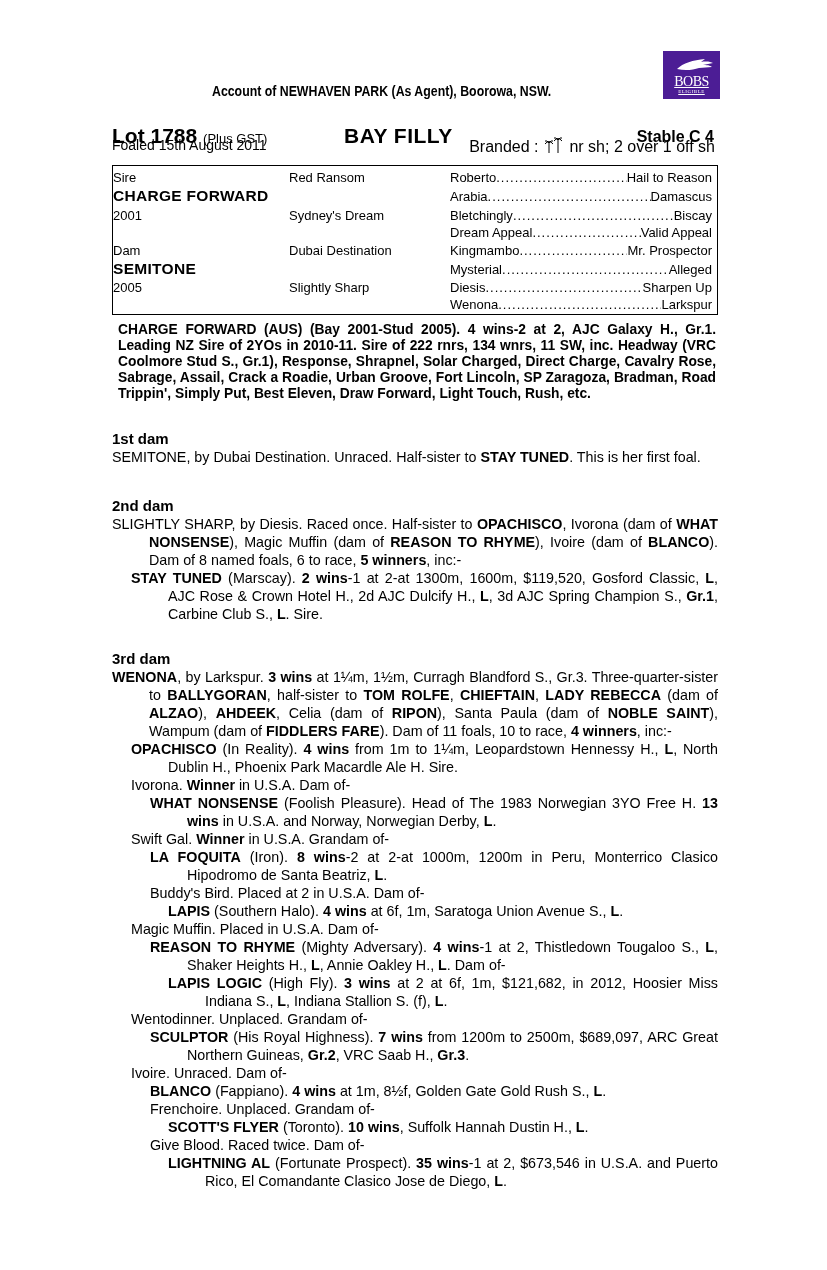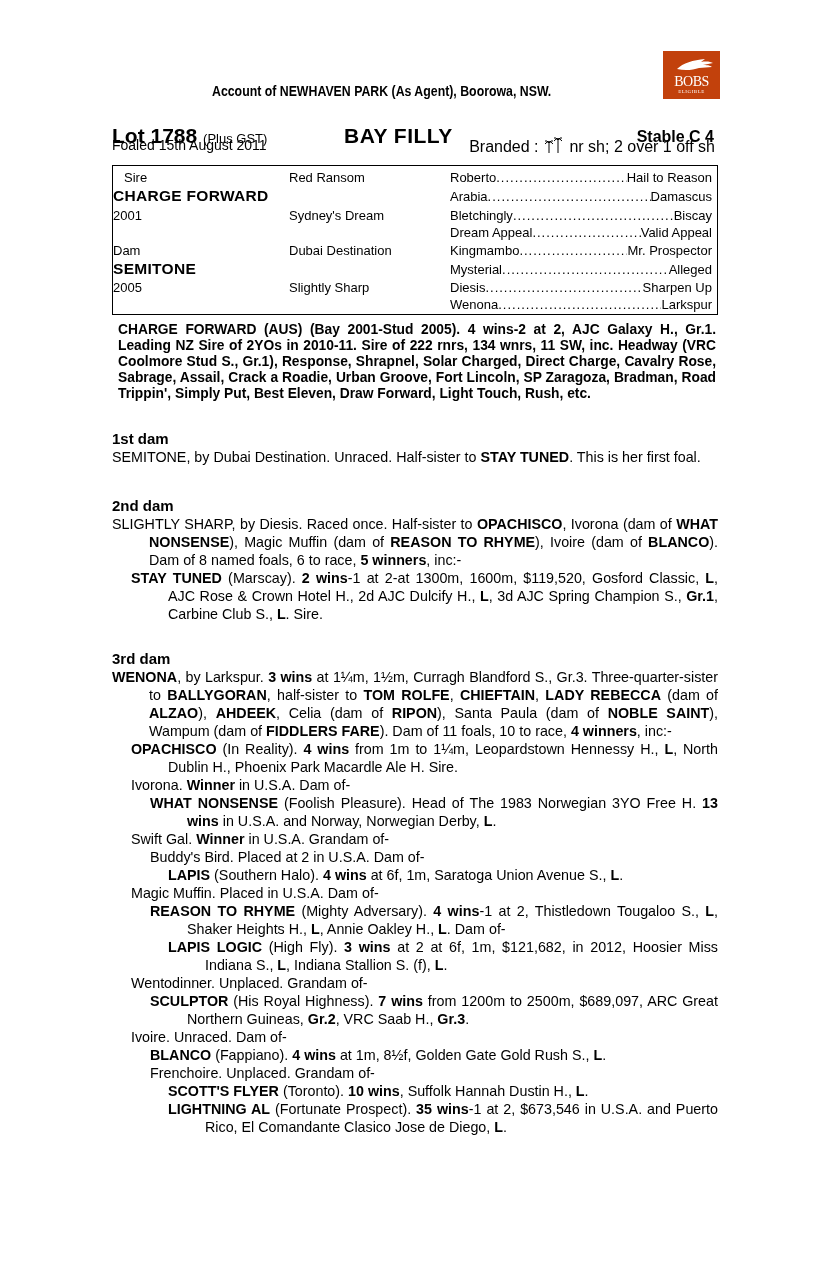"BOBS" .logo { background: #c2410c -> #4c1d95; text-decoration: none -> underline }
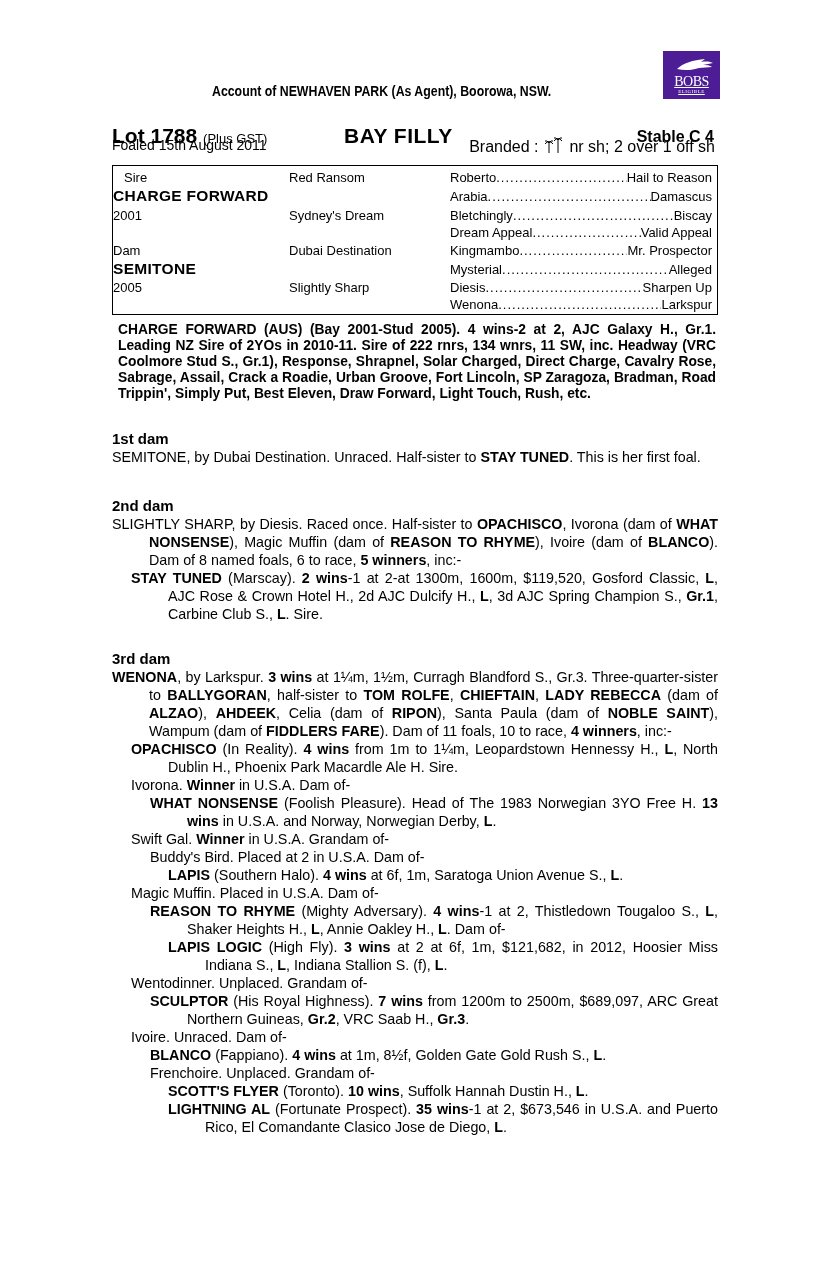"Sire" div.cell { left: 11px -> 0 }
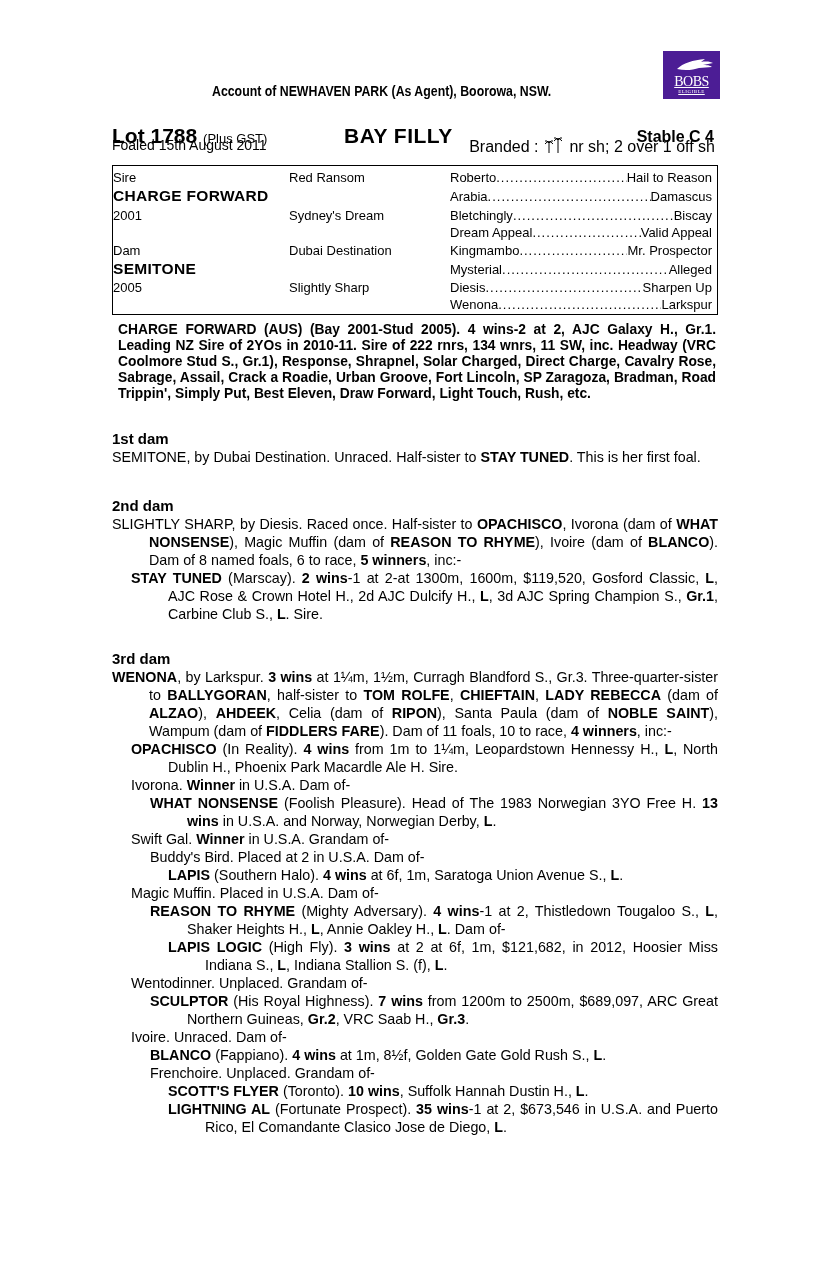"LA FOQUITA (Iron). 8 wins-2" div.para { html: none -> <div><span>LA FOQUITA</span> (Iron). <span>8 wins</span>-2 at 2-at 1000m, 1200m in Peru, Monterrico Clasico Hipodromo de Santa Beatriz, <span>L</span>.</div> }
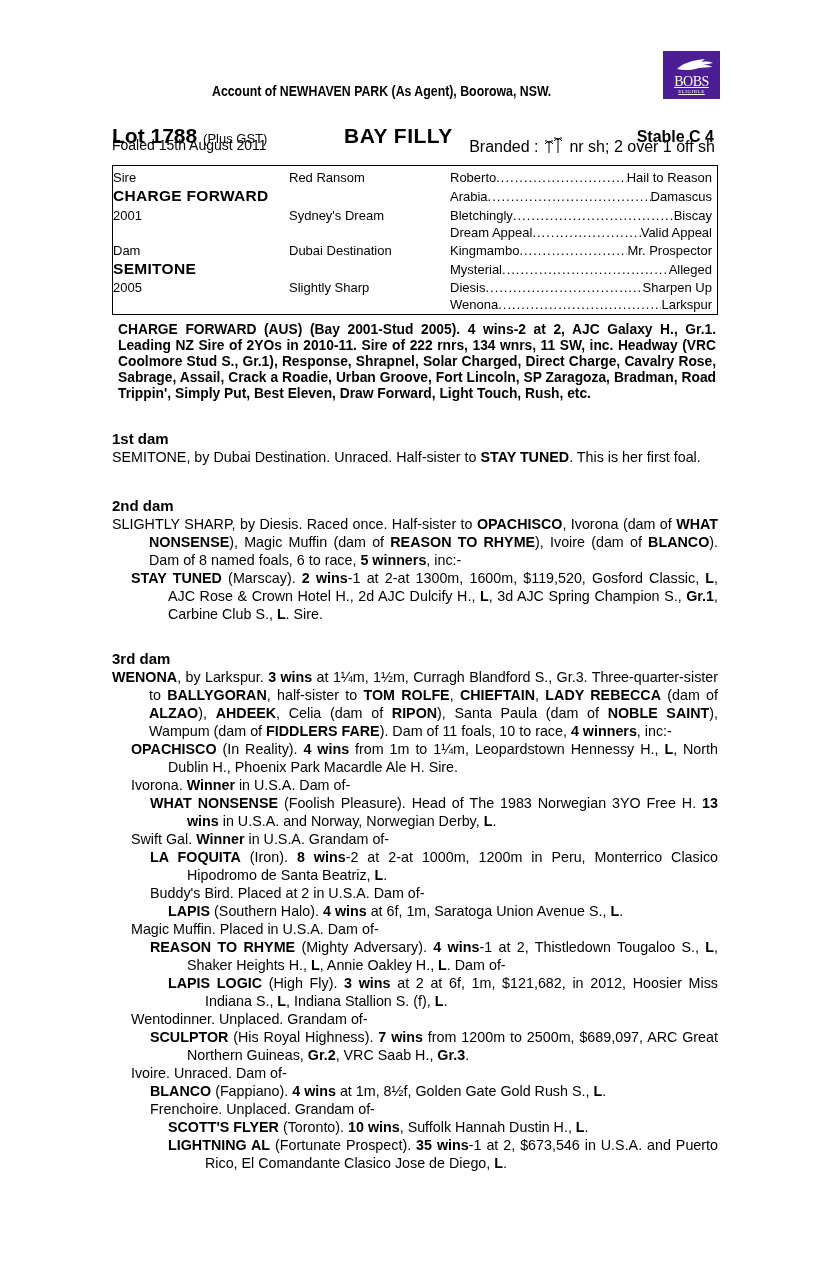"Give Blood. Raced twice. Dam" div.para { html: none -> <div>Give Blood. Raced twice. Dam of-</div> }
